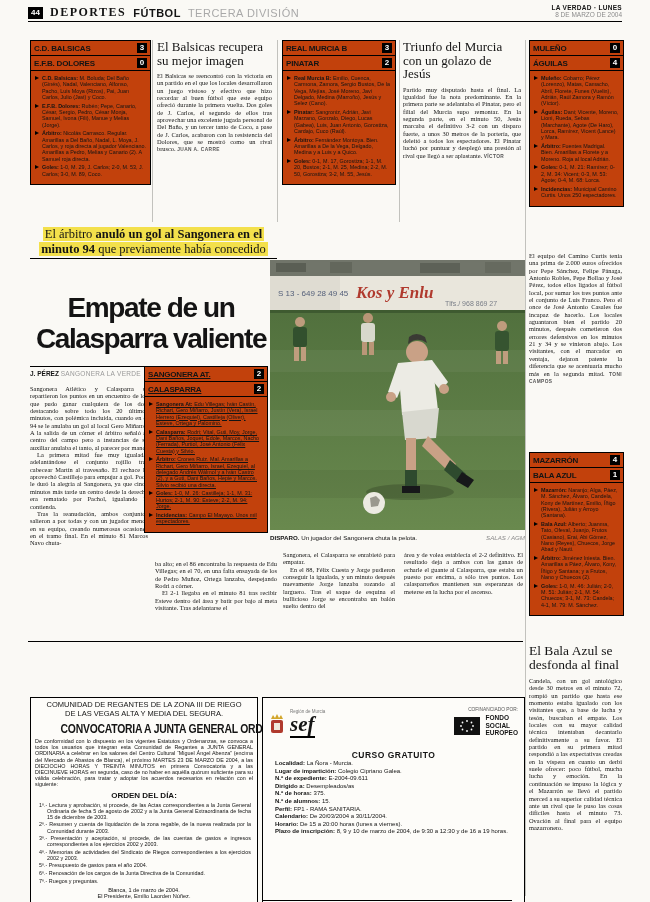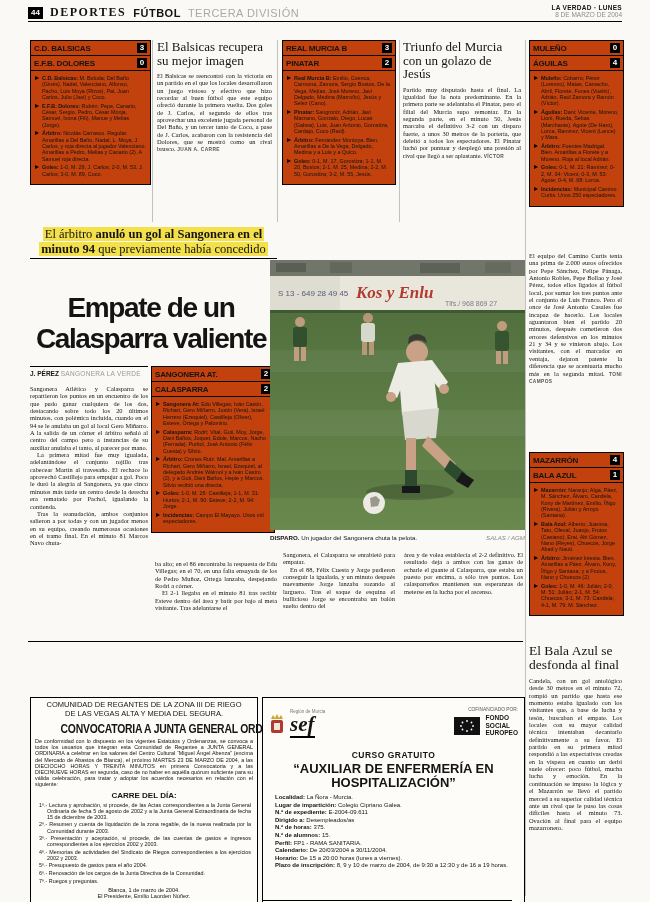"SANGONERA AT." div.abs { left: 151px -> 144px; text-decoration: none -> underline }
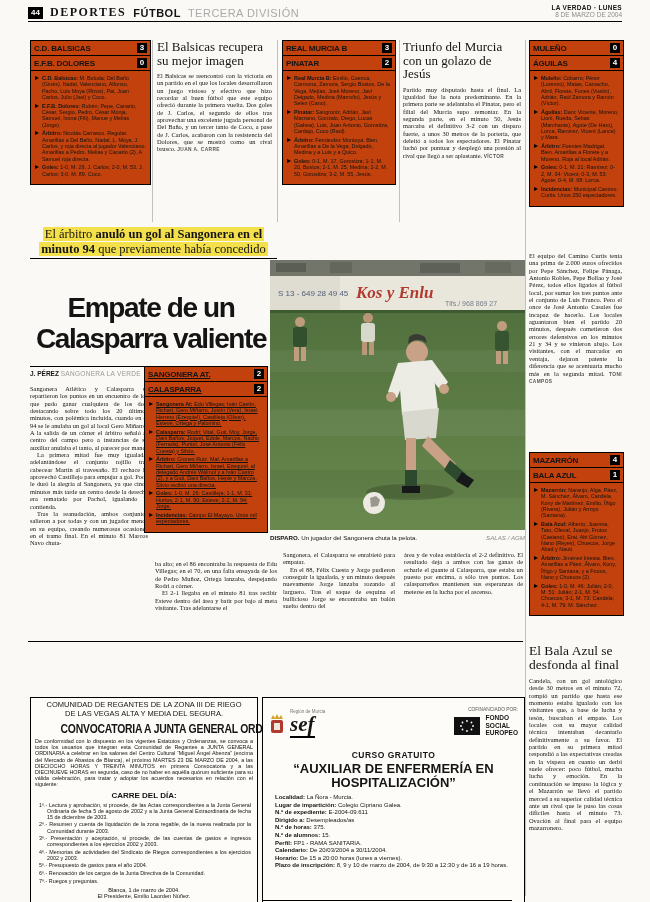"“AUXILIAR DE ENFERMERÍA EN" div.sef-title { html: <div> <span>“AUXILIAR DE ENFERMERÍA EN</span><br><span>HOSPITALIZACIÓN”</span> </div> -> none }
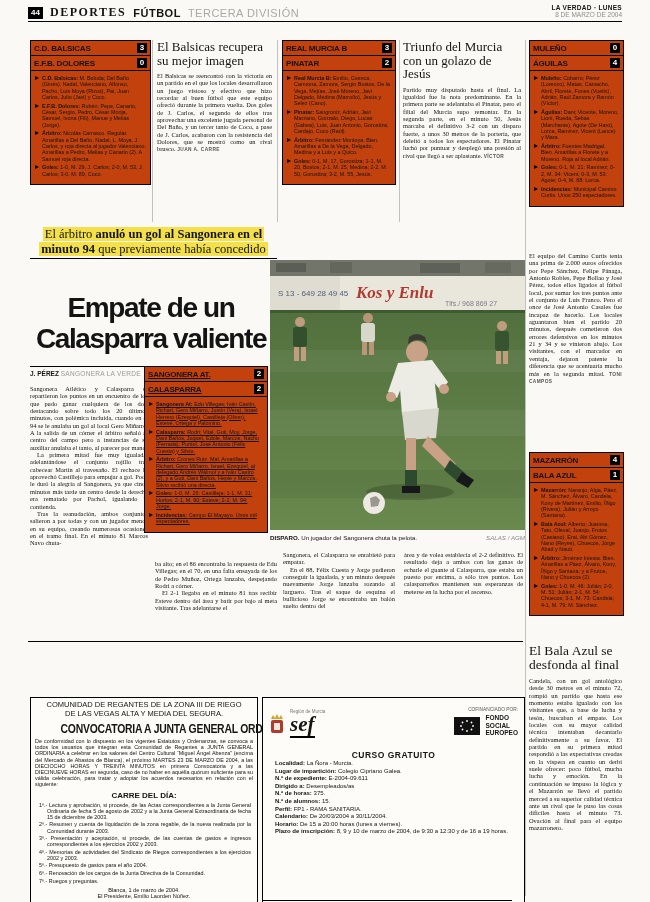"CARRE DEL DÍA:" div.reg-orden { text: CARRE -> ORDEN }
